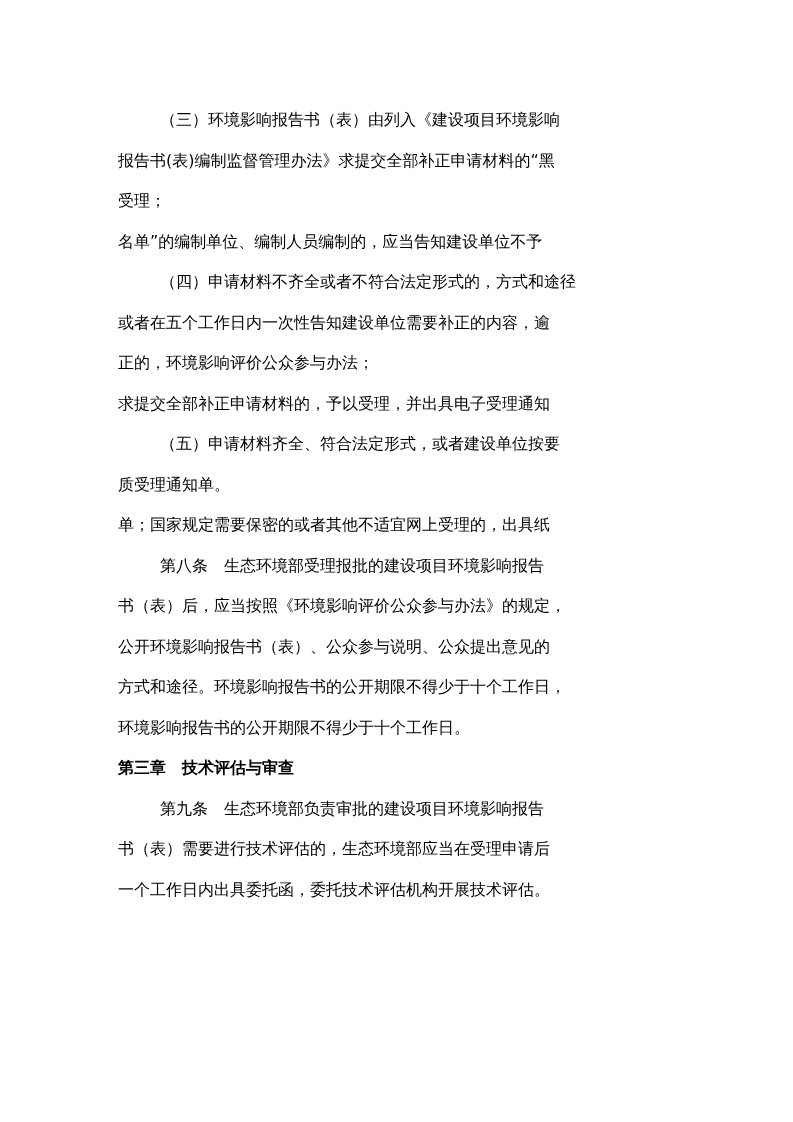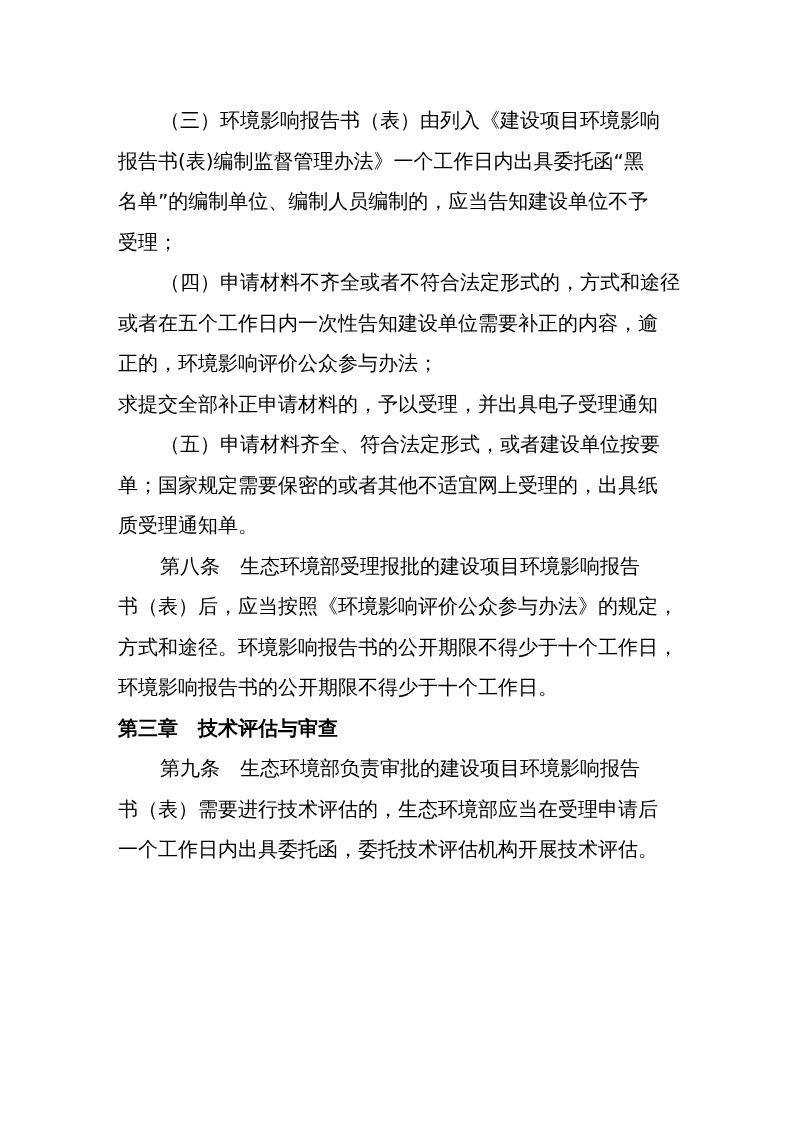"（三）环境影响报告书（表）由列入《建设项目环境影响" .page { font-size: 20px -> 16px }
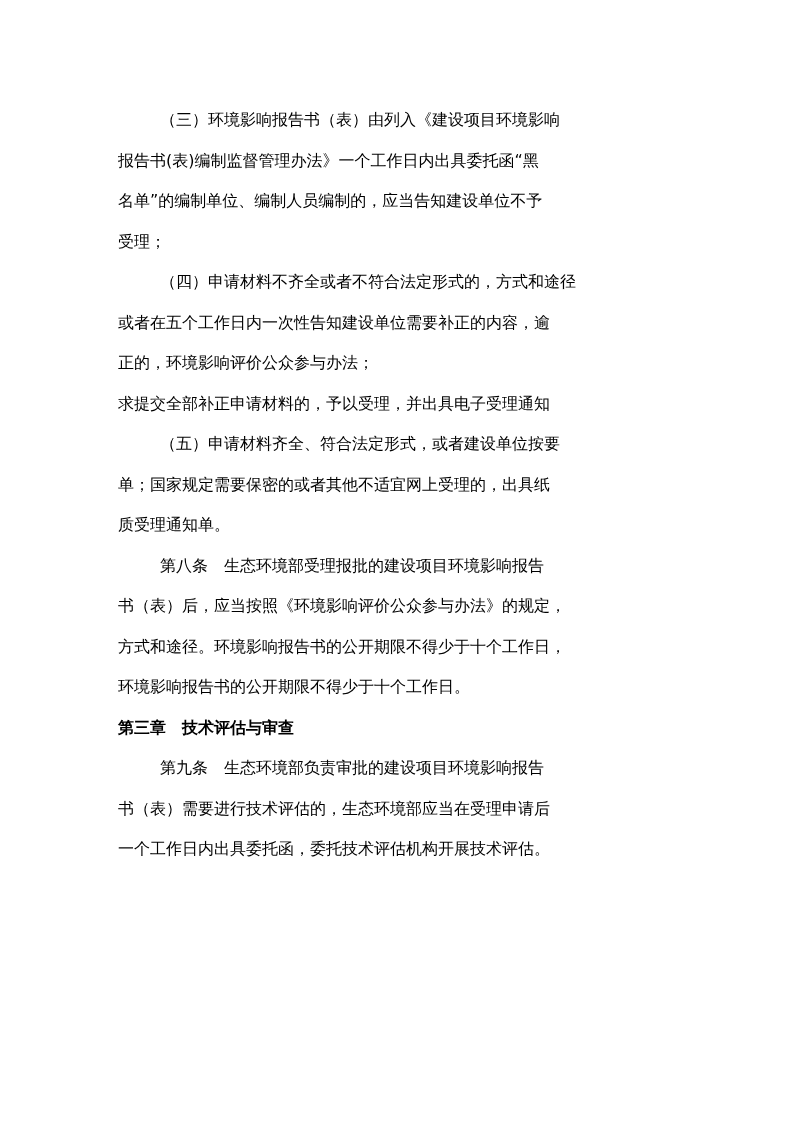"报告书(表)编制监督管理办法》一个工作日内出具委托函“黑" div.line { text: 一个工作日内出具委托函 -> 求提交全部补正申请材料的 }
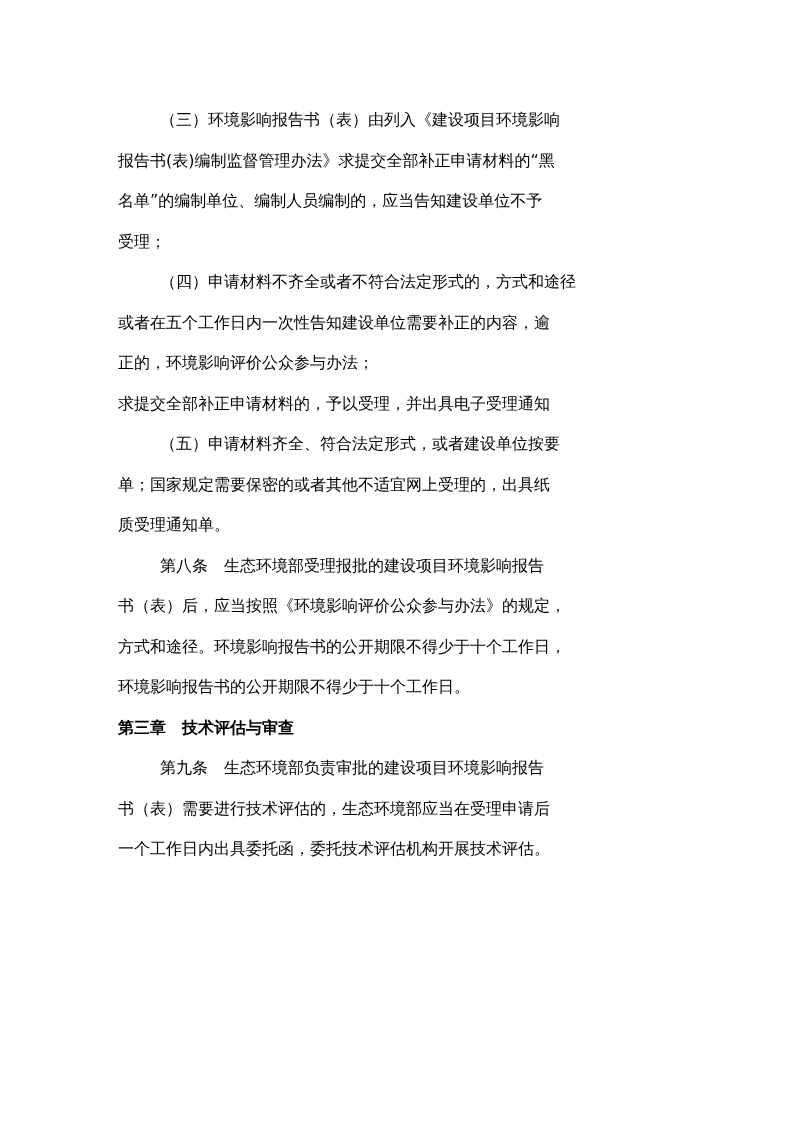"名单”的编制单位、编制人员编制的，应当告知建设单位不予" div.line { order: before "受理；" -> after "受理；" }
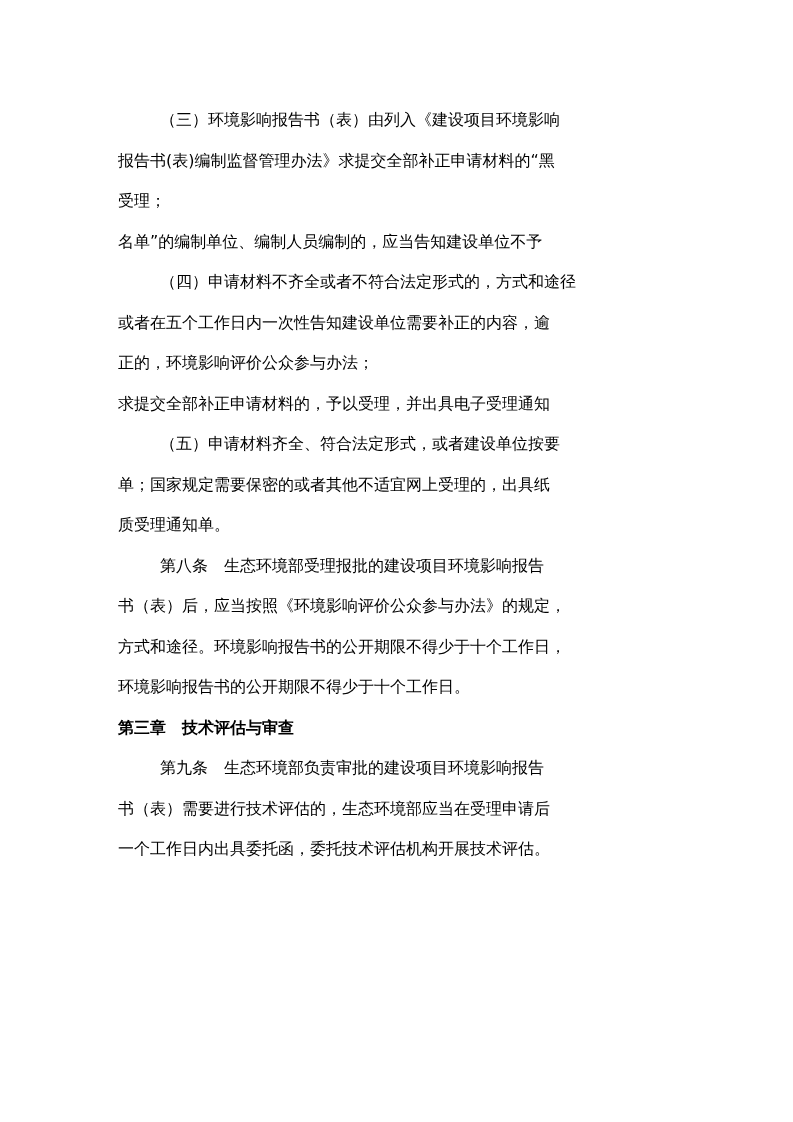"单；国家规定需要保密的或者其他不适宜网上受理的，出具纸" div.line { order: before "质受理通知单。" -> after "质受理通知单。" }
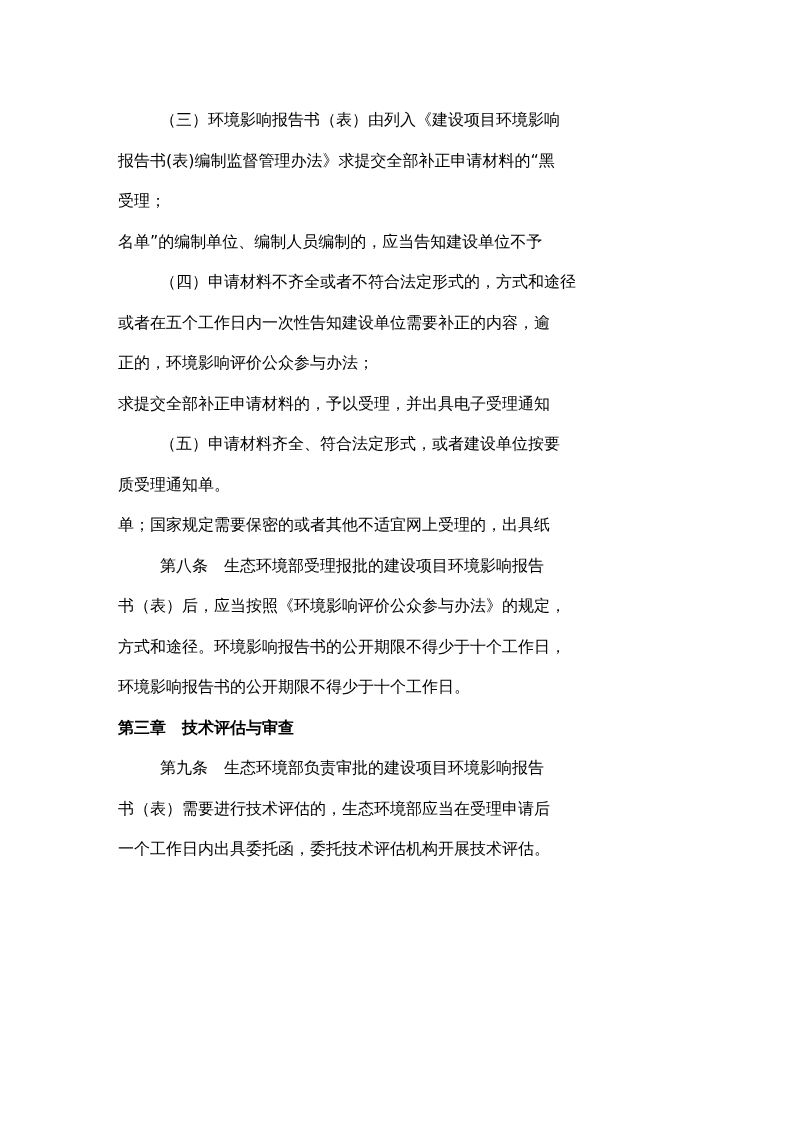"公开环境影响报告书（表）、公众参与说明、公众提出意见的" div.line { html: none -> <div>公开环境影响报告书（表）、公众参与说明、公众提出意见的</div> }
